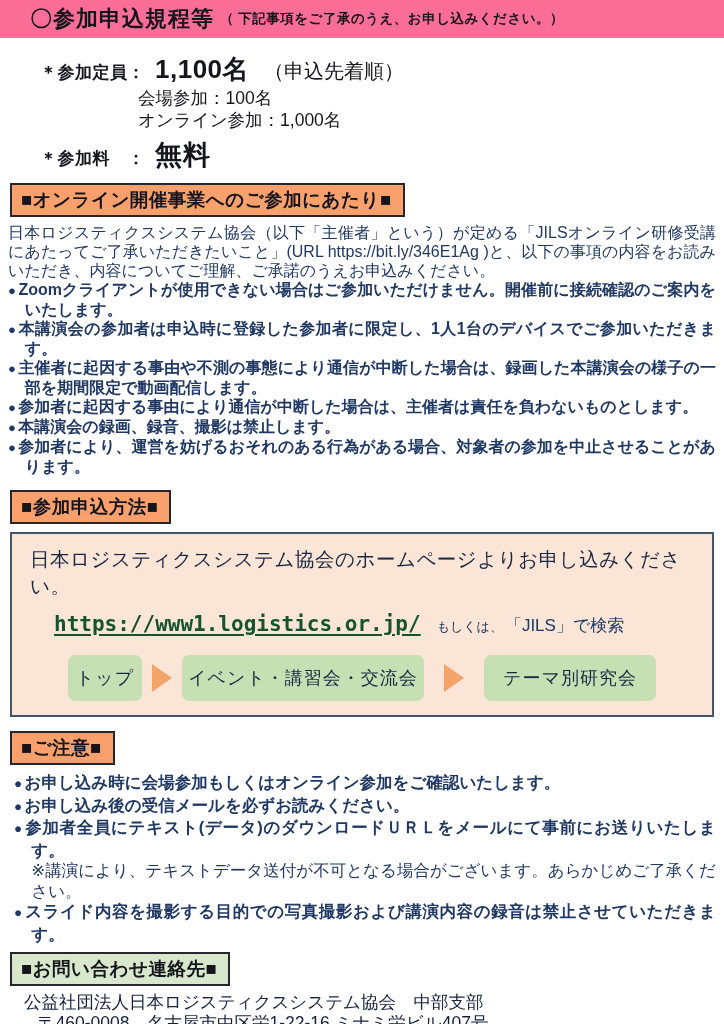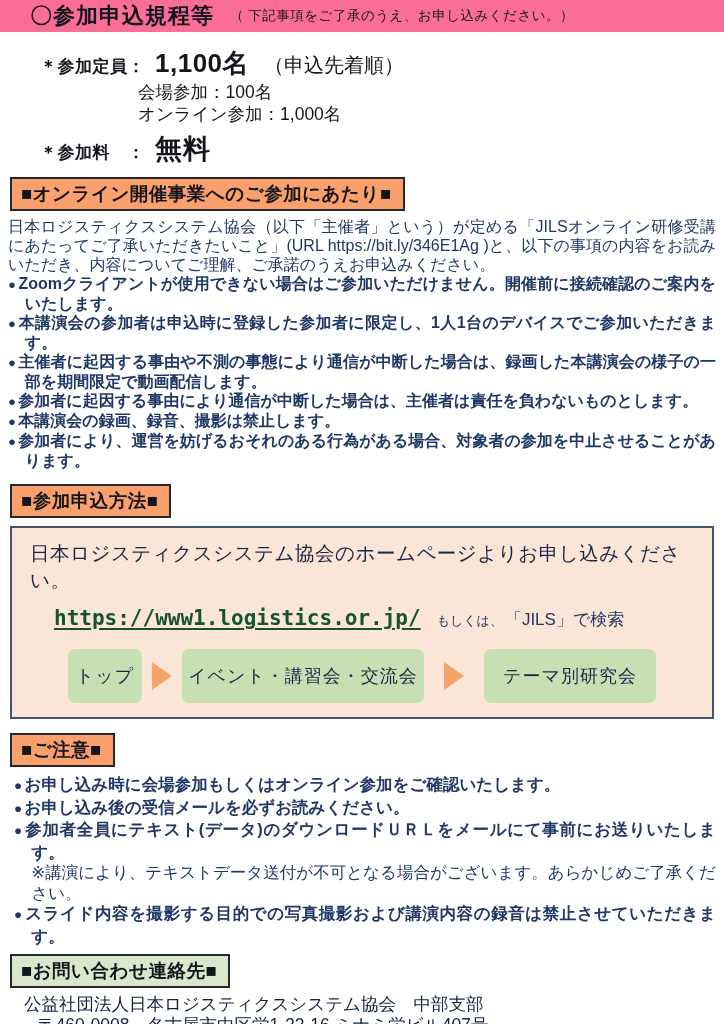"〇参加申込規程等" .banner { height: 32px -> 38px }
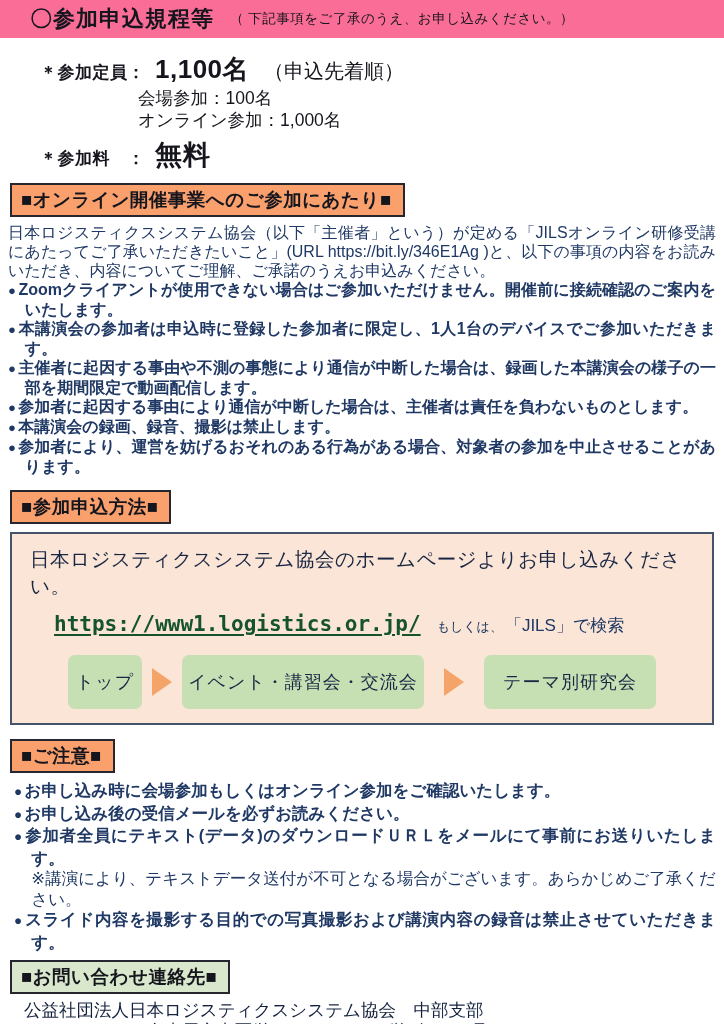"（ 下記事項をご了承のうえ、お申し込みください。）" .banner-sub { font-weight: normal -> bold; margin-left: 16px -> 6px }
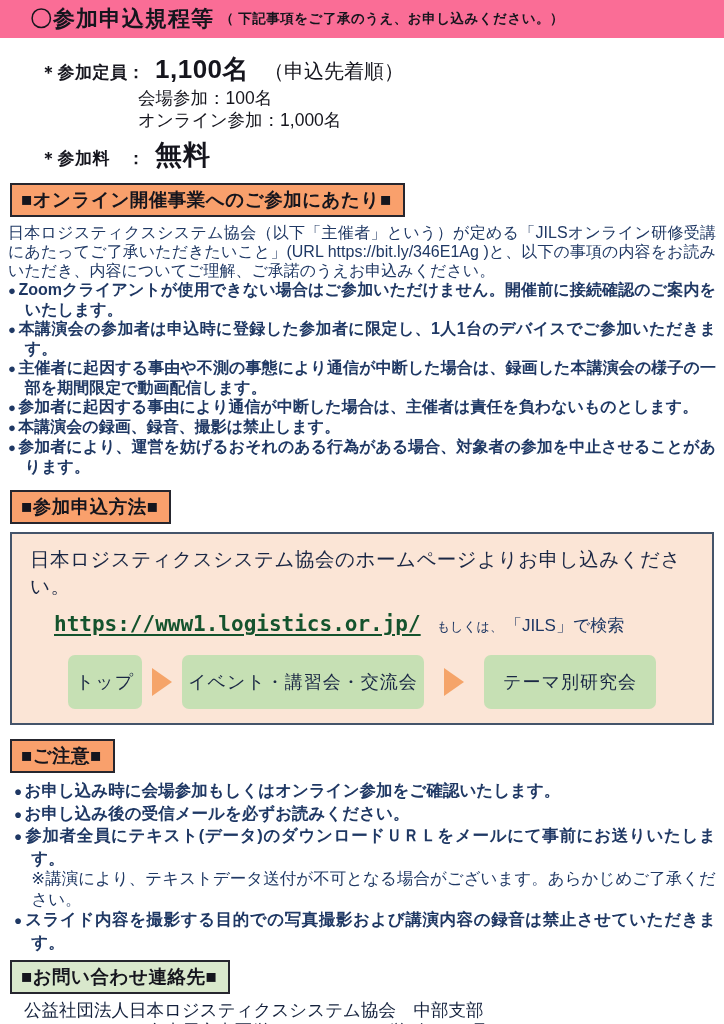"トップ" .flow-box { height: 54px -> 46px }
